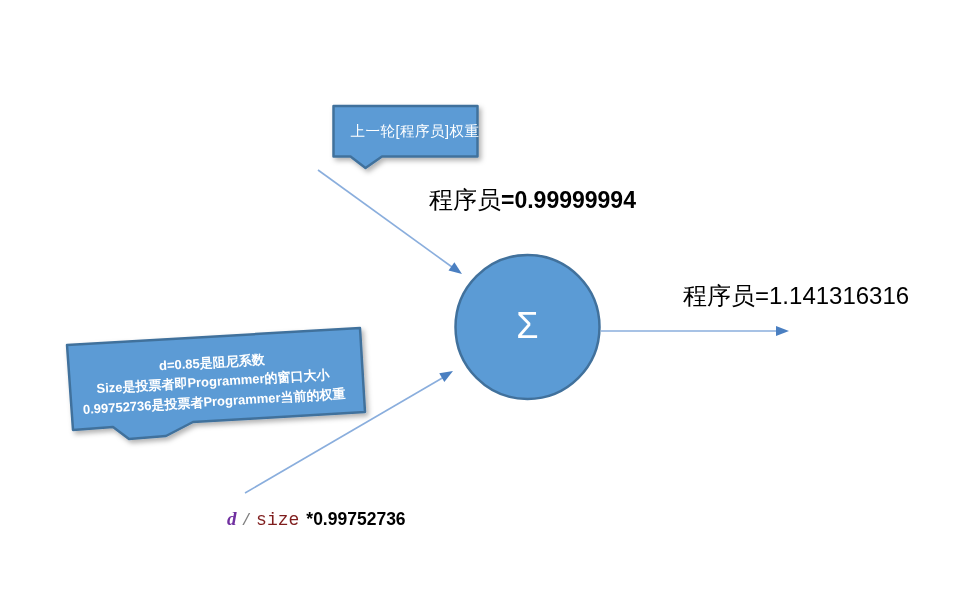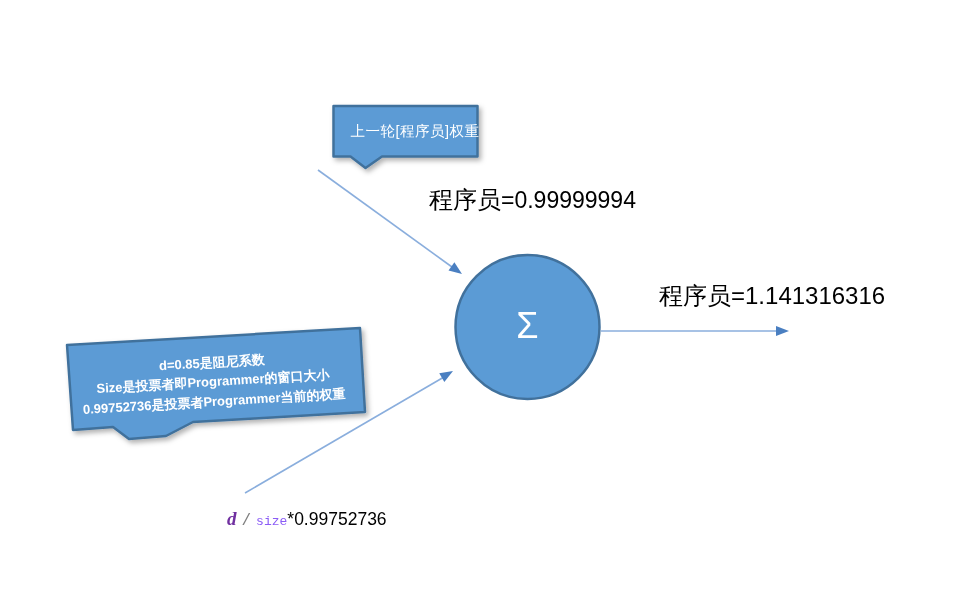"=0.99999994" #input-weight-label .num { font-weight: normal -> bold }
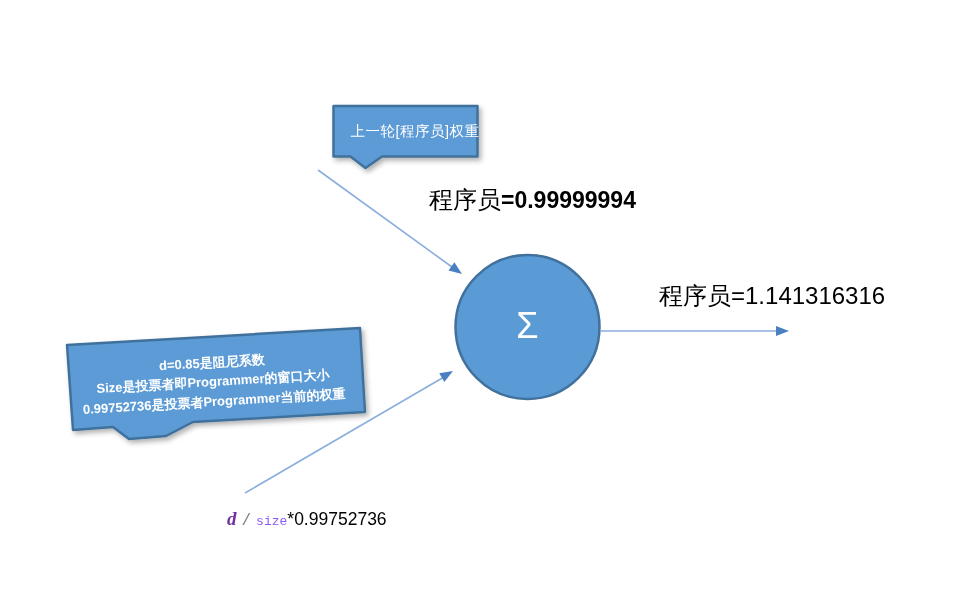"程序员=1.141316316" #output-weight-label { left: 619px -> 643px }
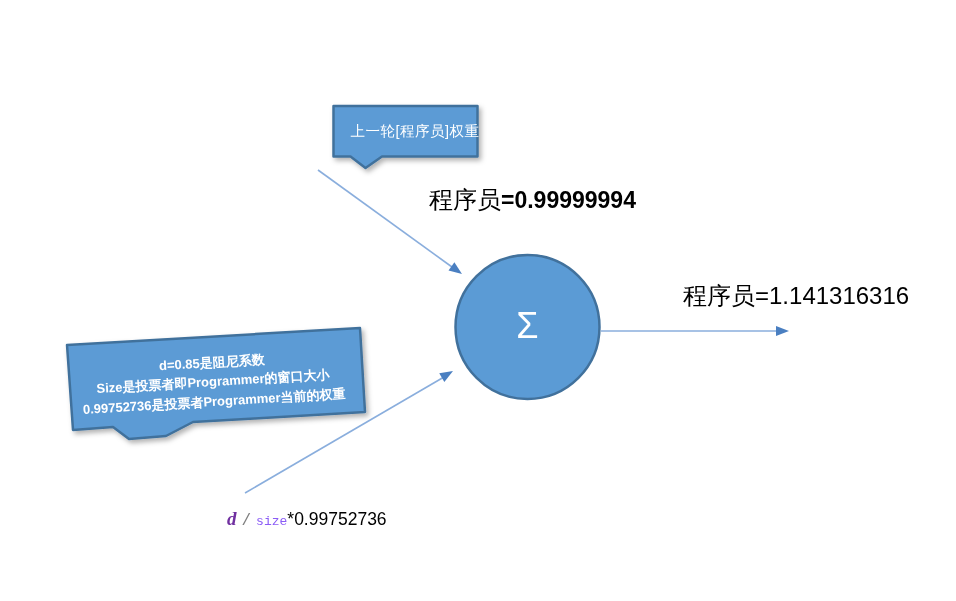"size" .formula .size-var { color: #8b5cf6 -> #7f1d1d; font-size: 13px -> 18px; margin-right: 0 -> 7px }
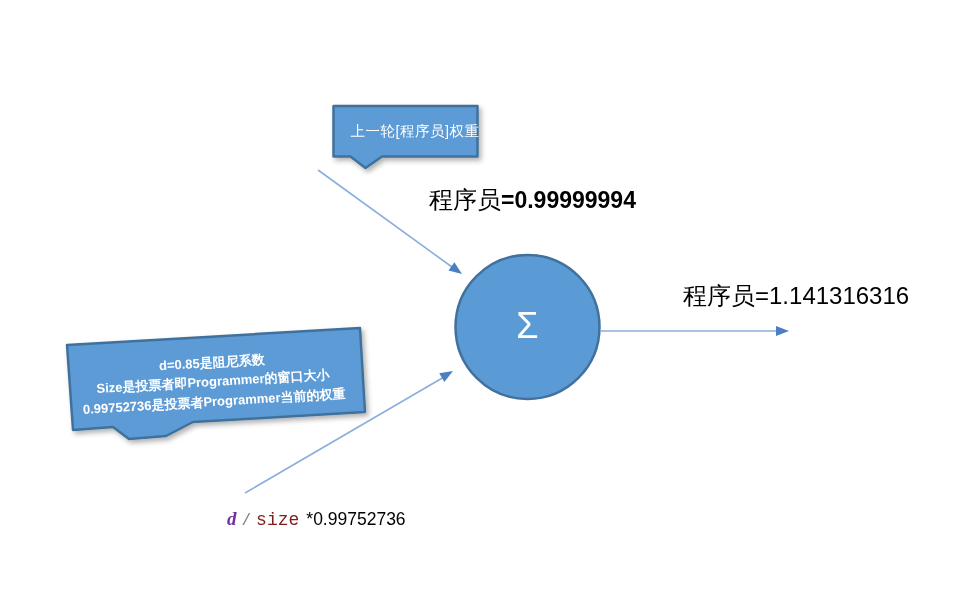"*0.99752736" .formula .factor { font-weight: normal -> bold }
